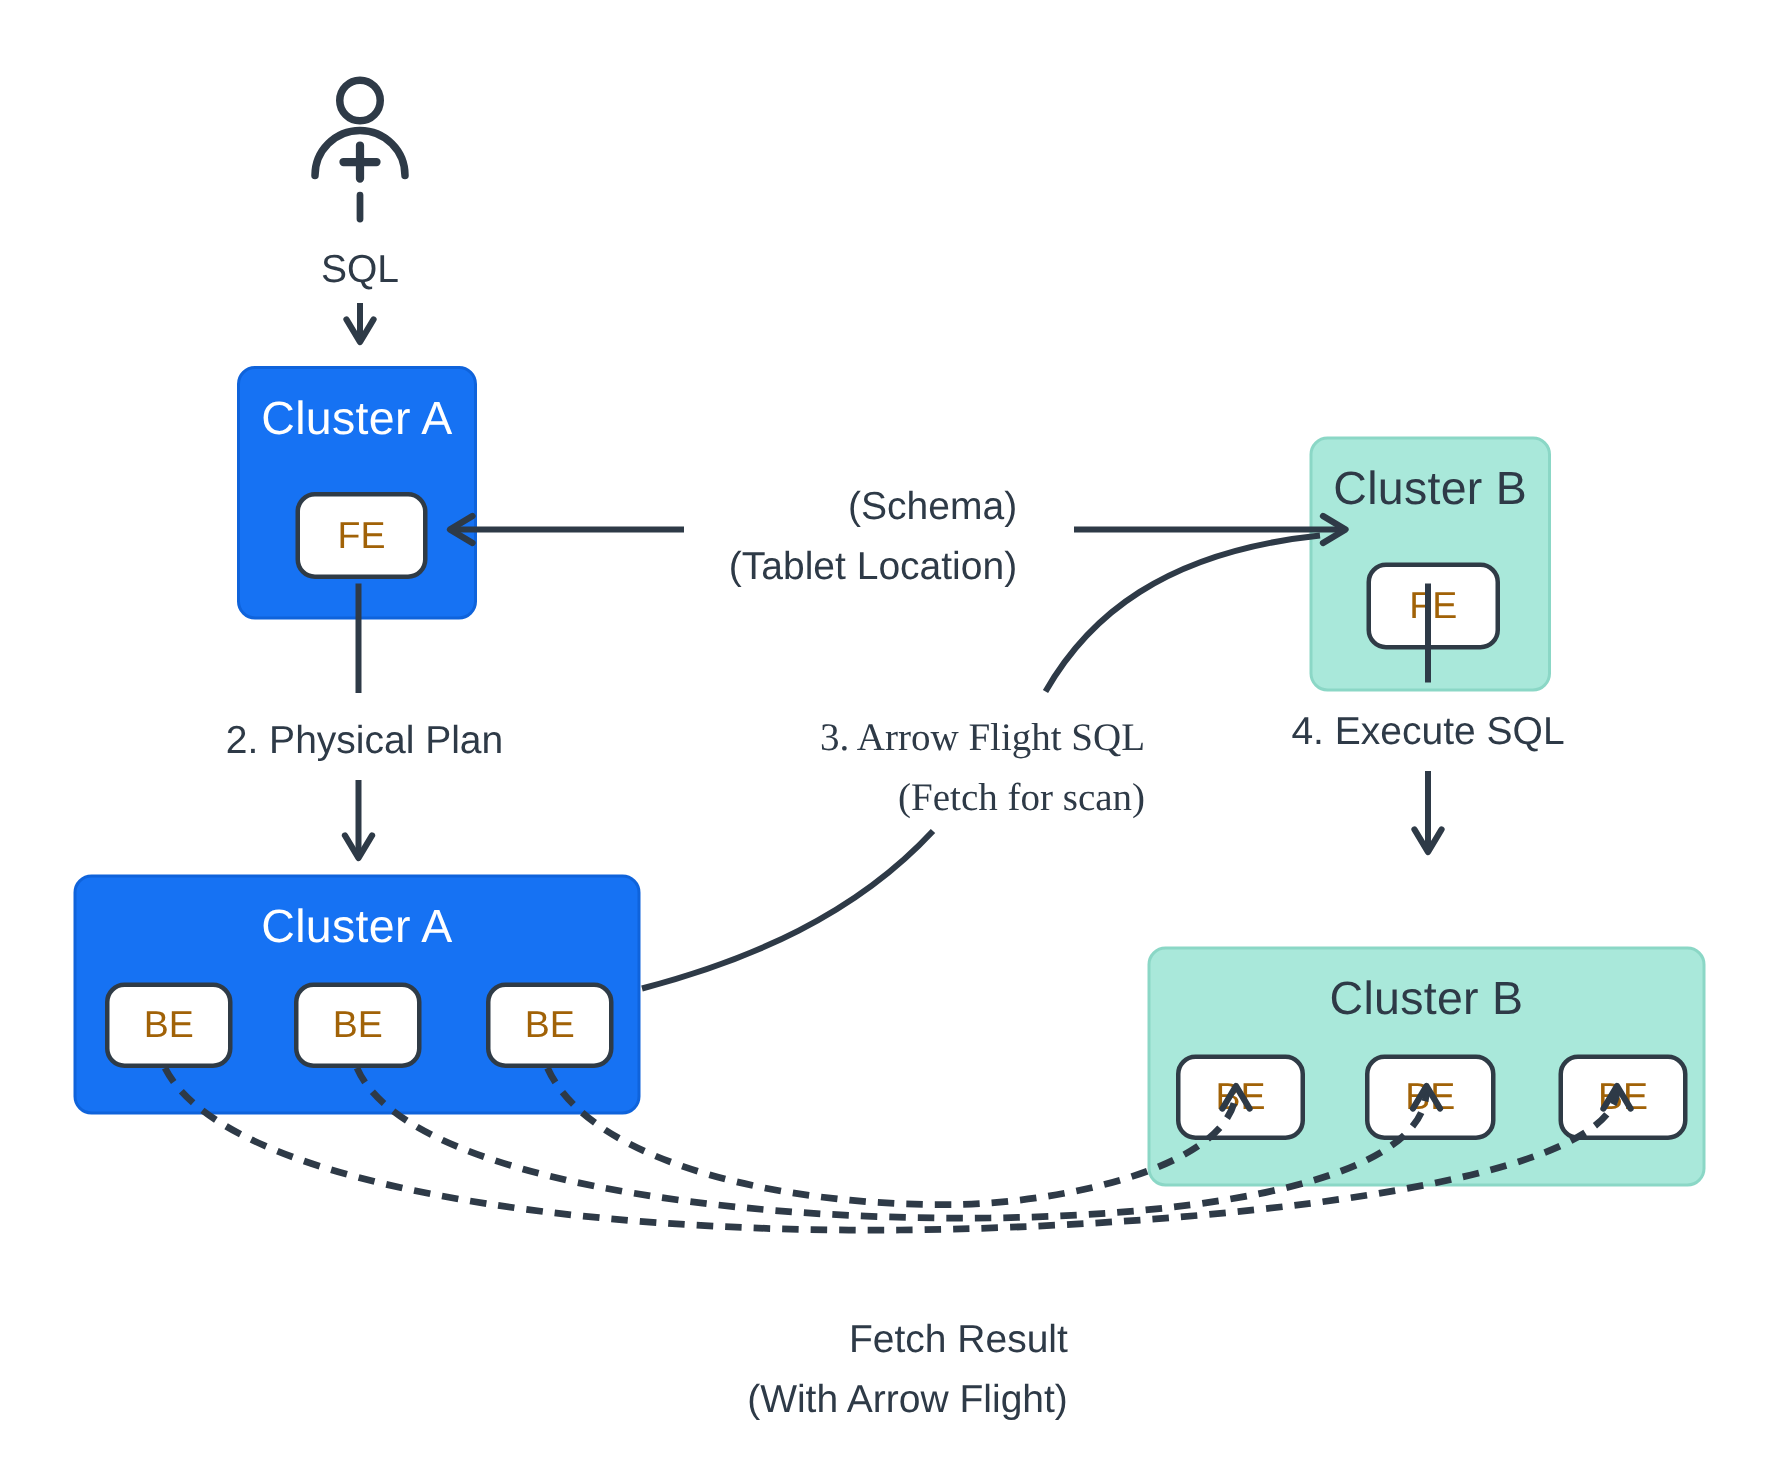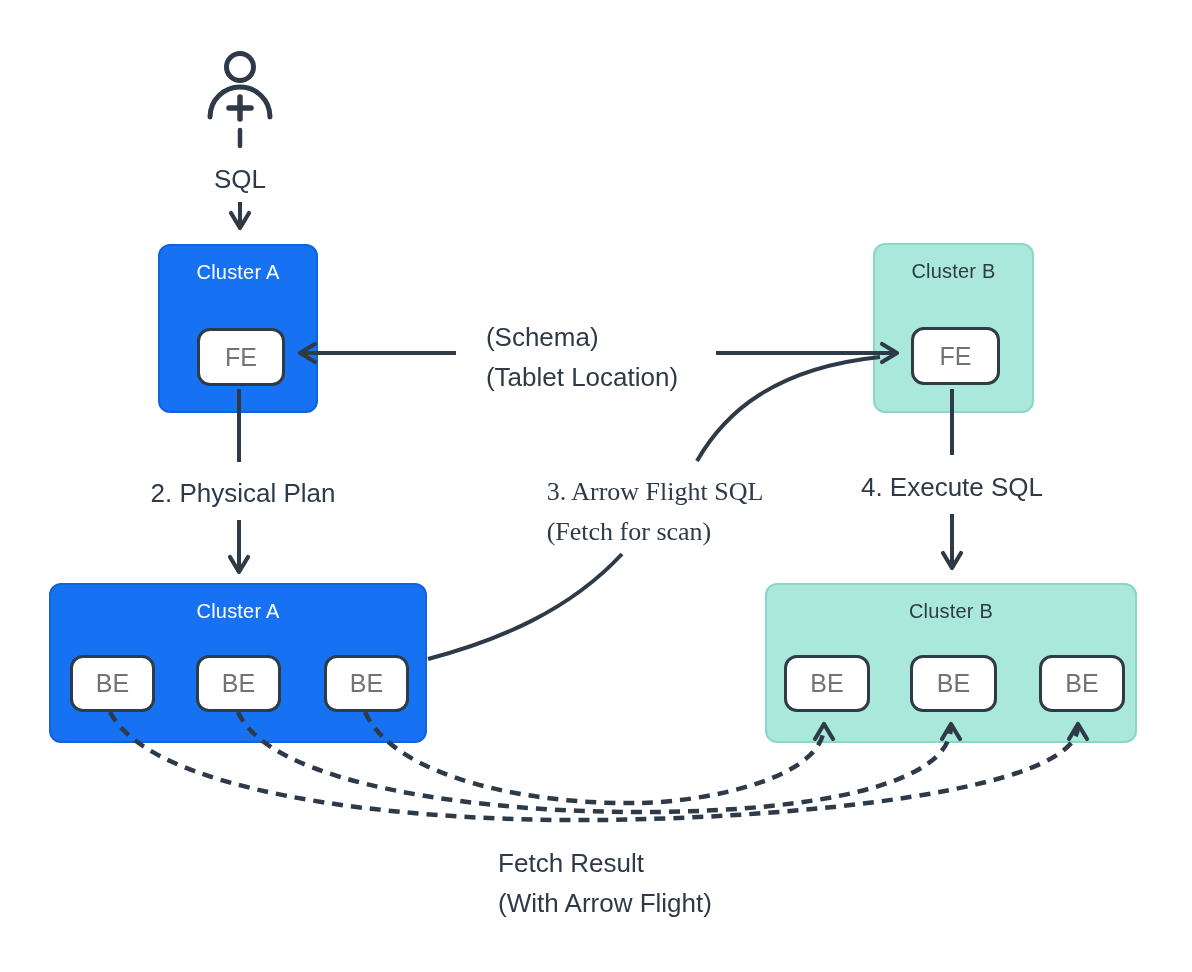"SQL" .edge-label { text-align: left -> right }
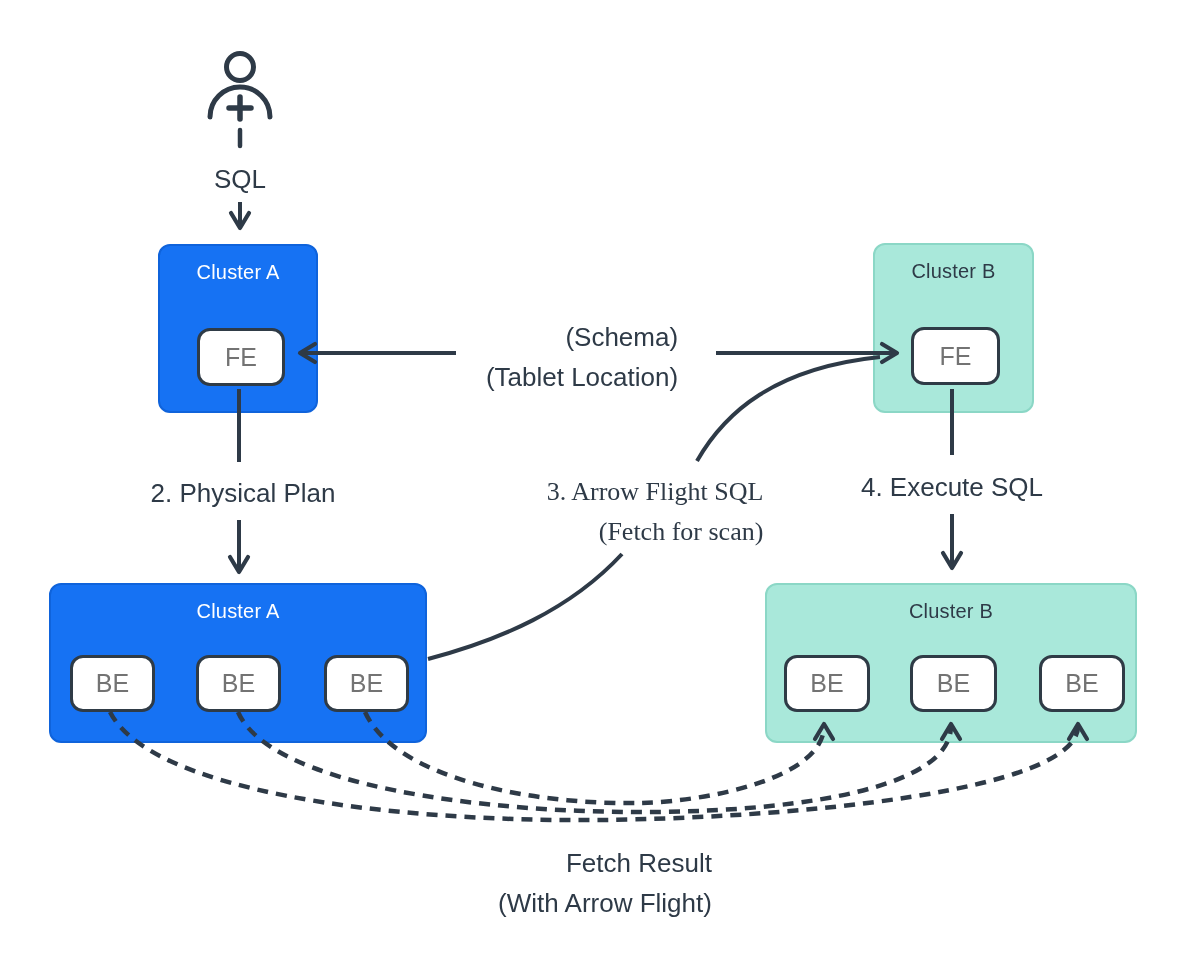"Cluster A" .box-title { font-size: 20px -> 31px }
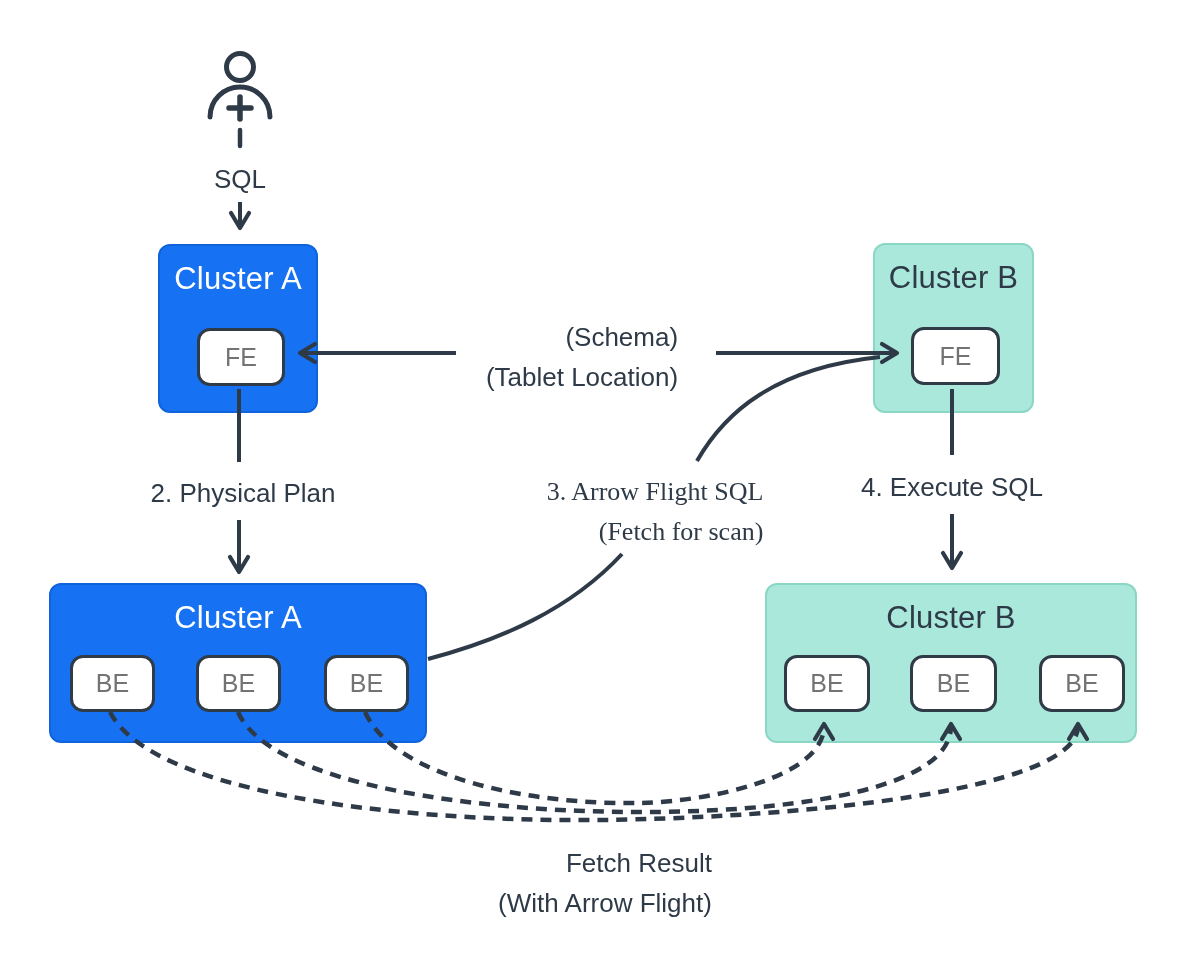"Cluster B" .box.mint { margin-top: none -> 48px }
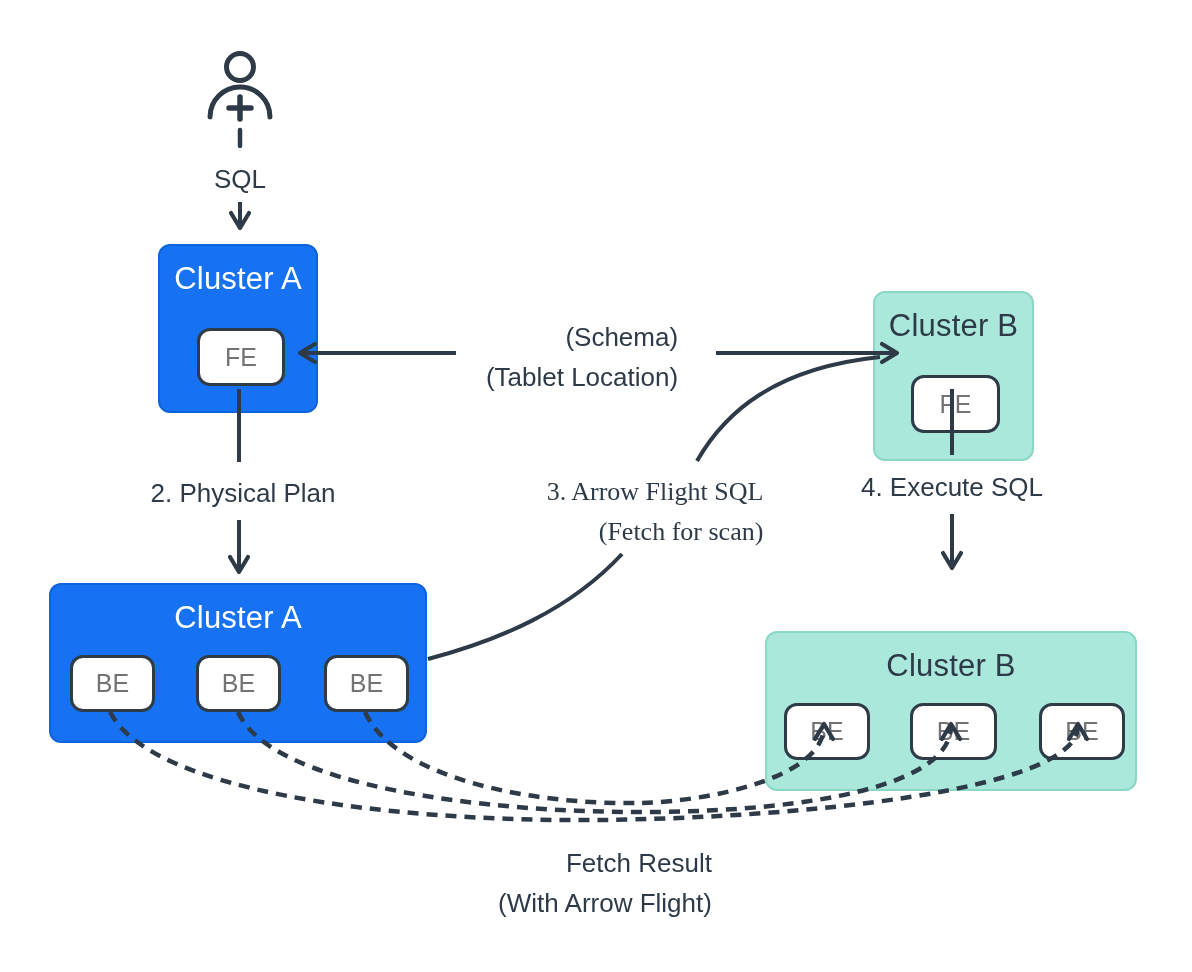"FE" .node { color: #737373 -> #a16207 }
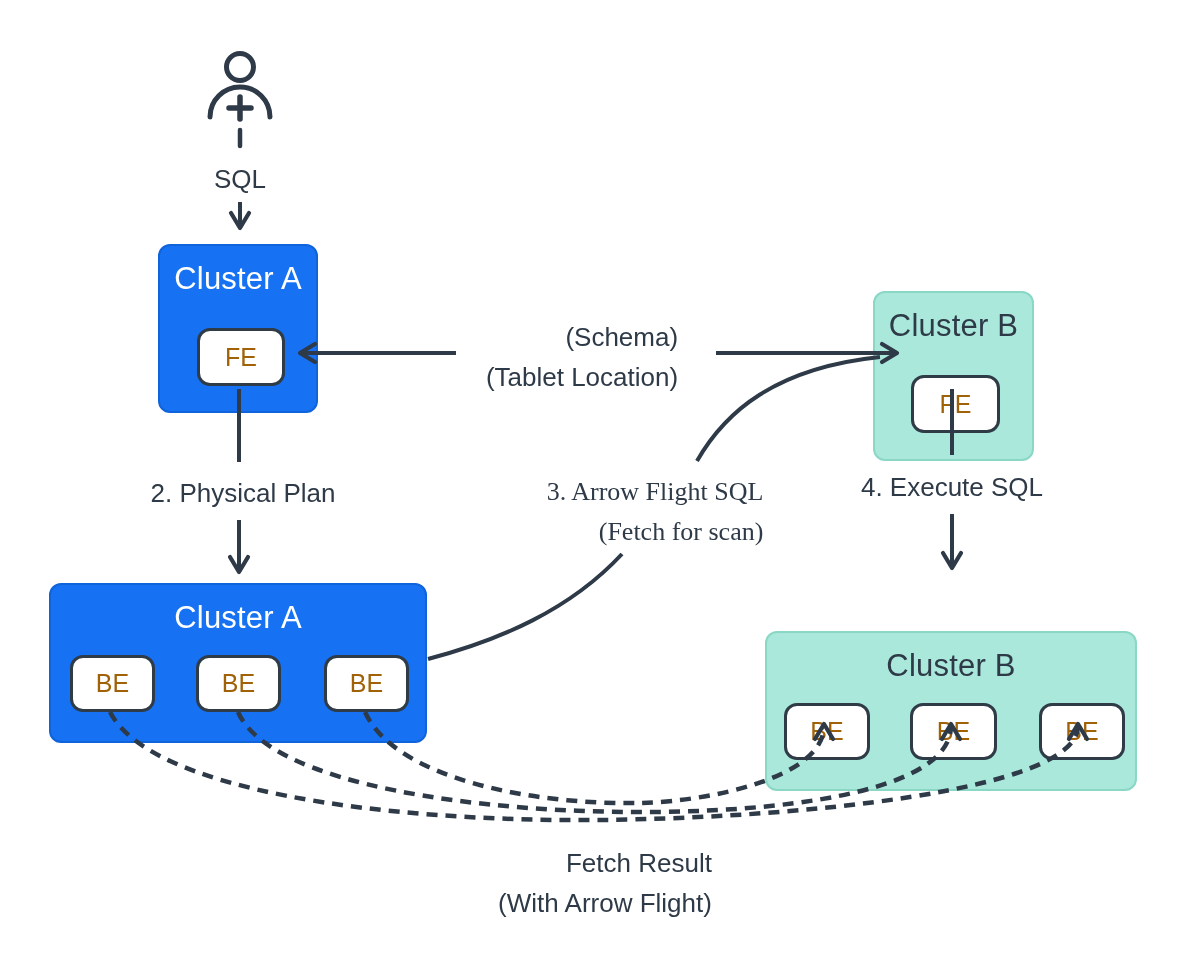"Fetch Result" div.edge-label { top: 883px -> 912px }
